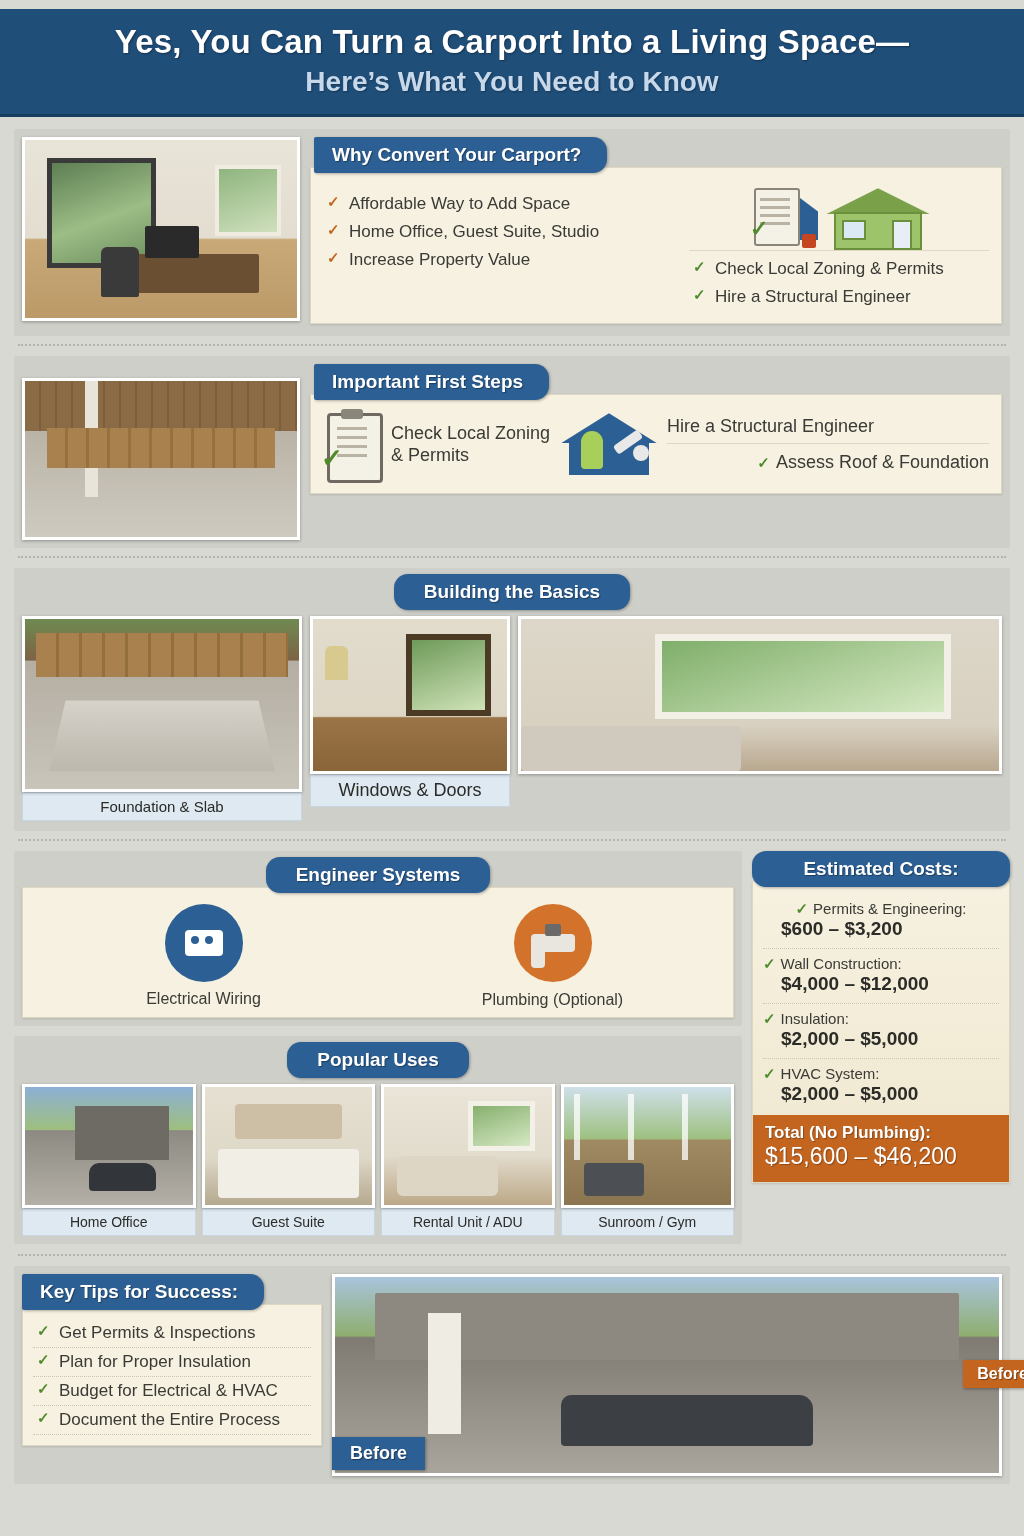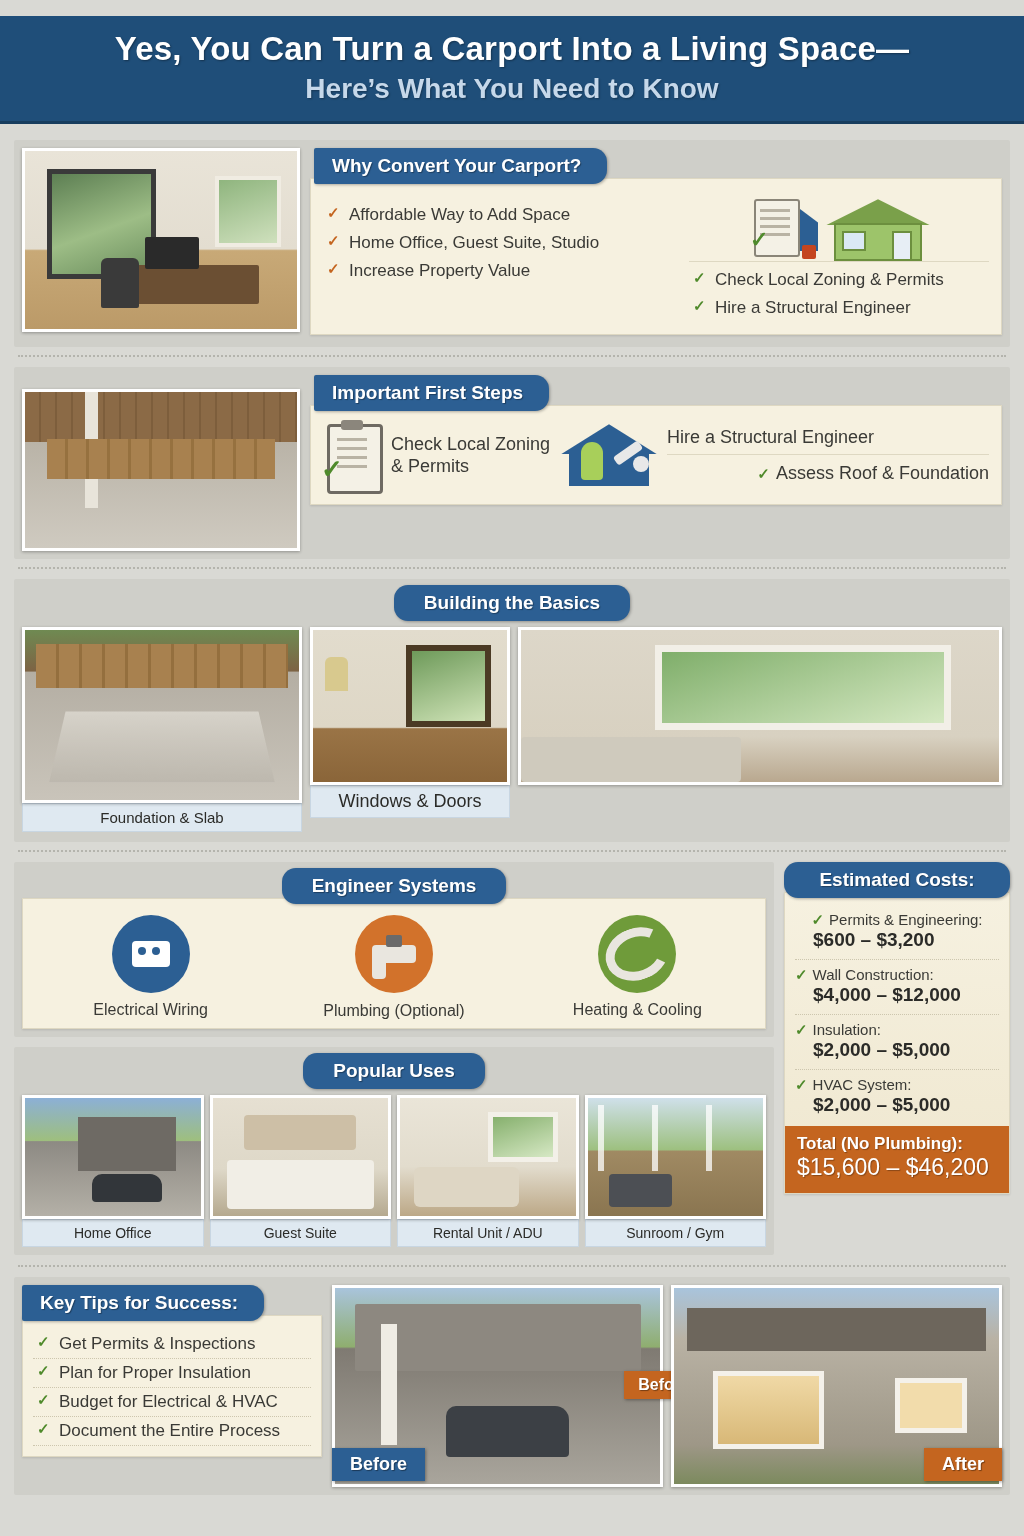"Yes, You Can Turn a" .header { margin: 16px -14px -> 9px -14px }
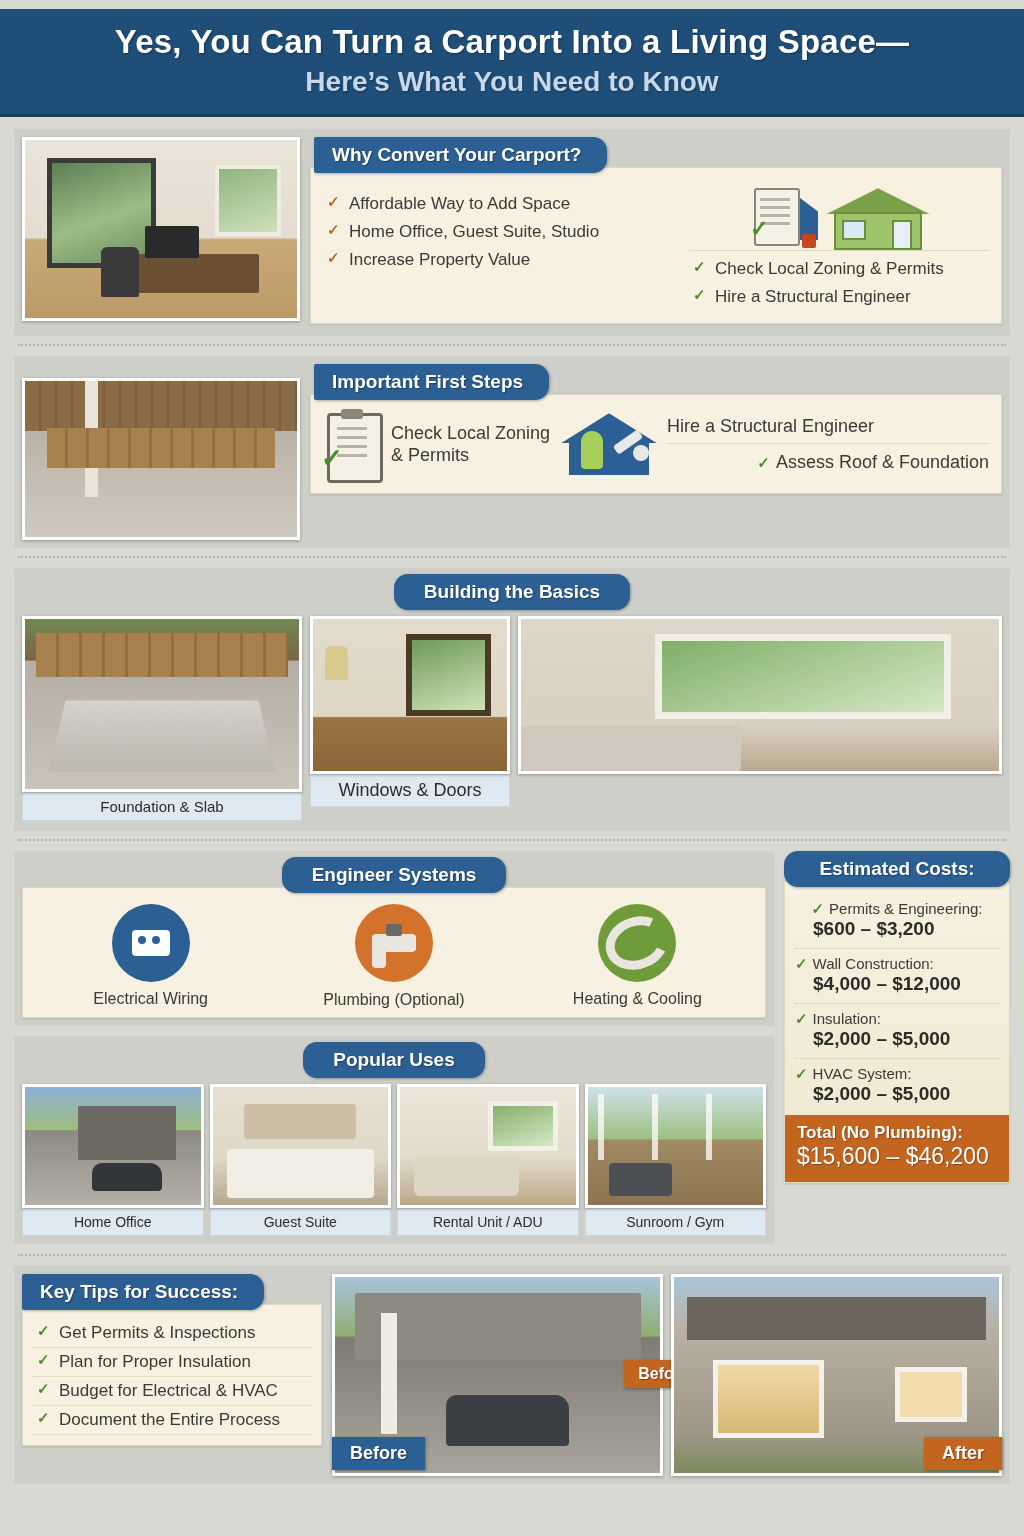"Estimated Costs:" div { width: 226px -> 258px }
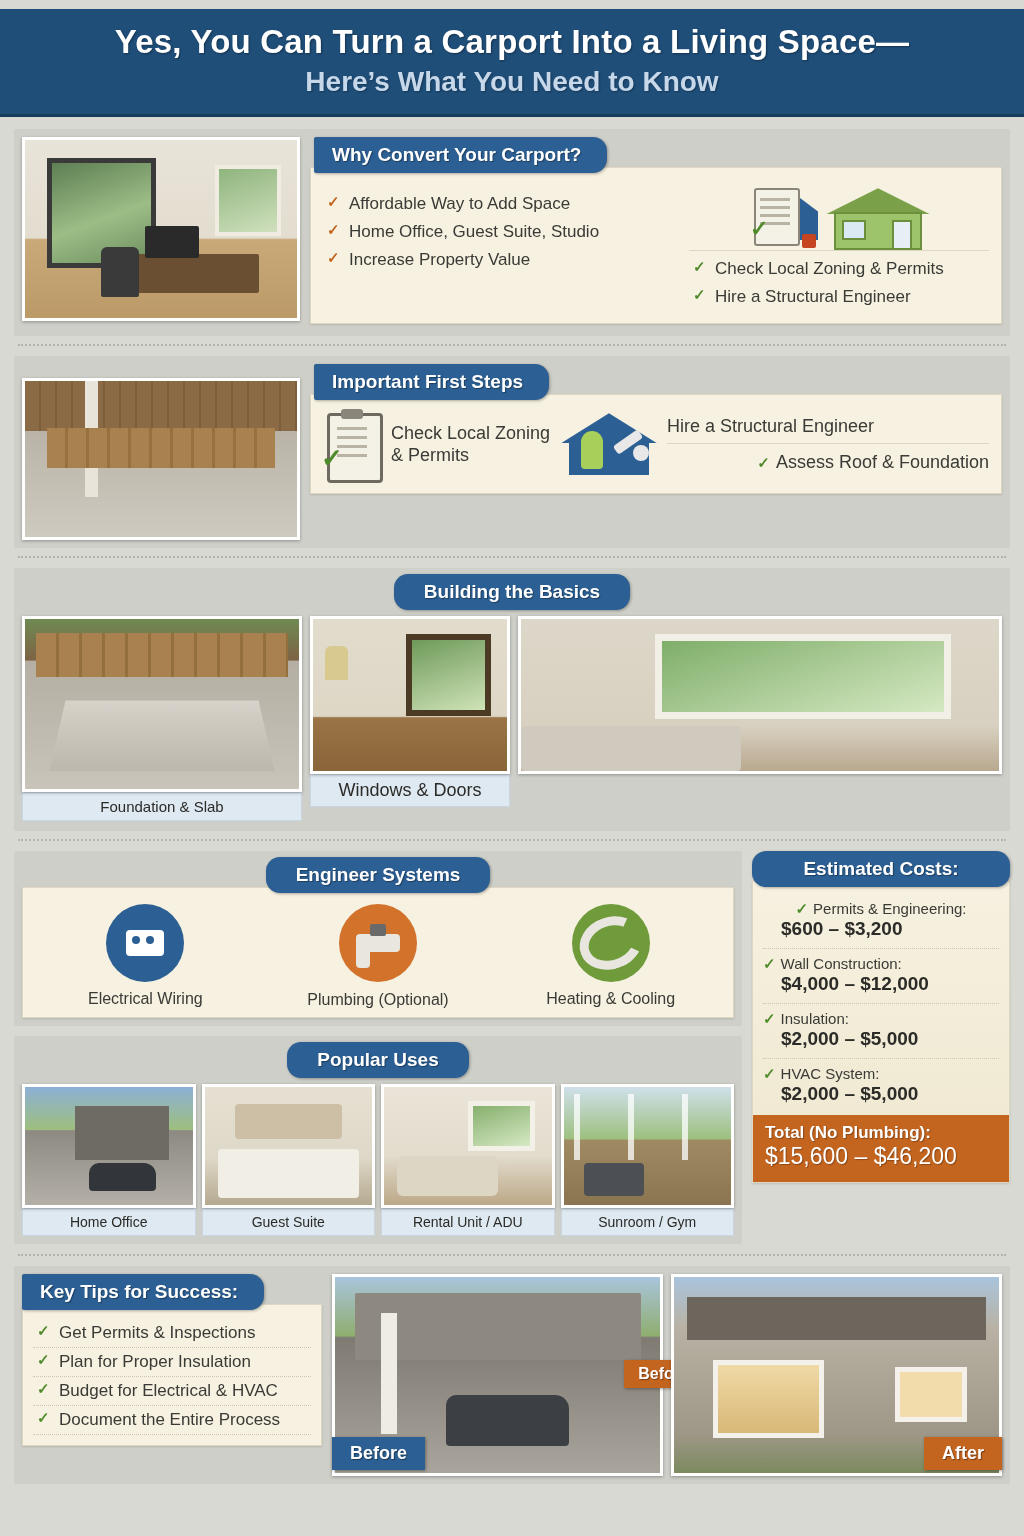"Heating & Cooling" div { html: <div> <div> <div></div> </div> <div>Heating &amp; Cooling</div> </div> -> none }
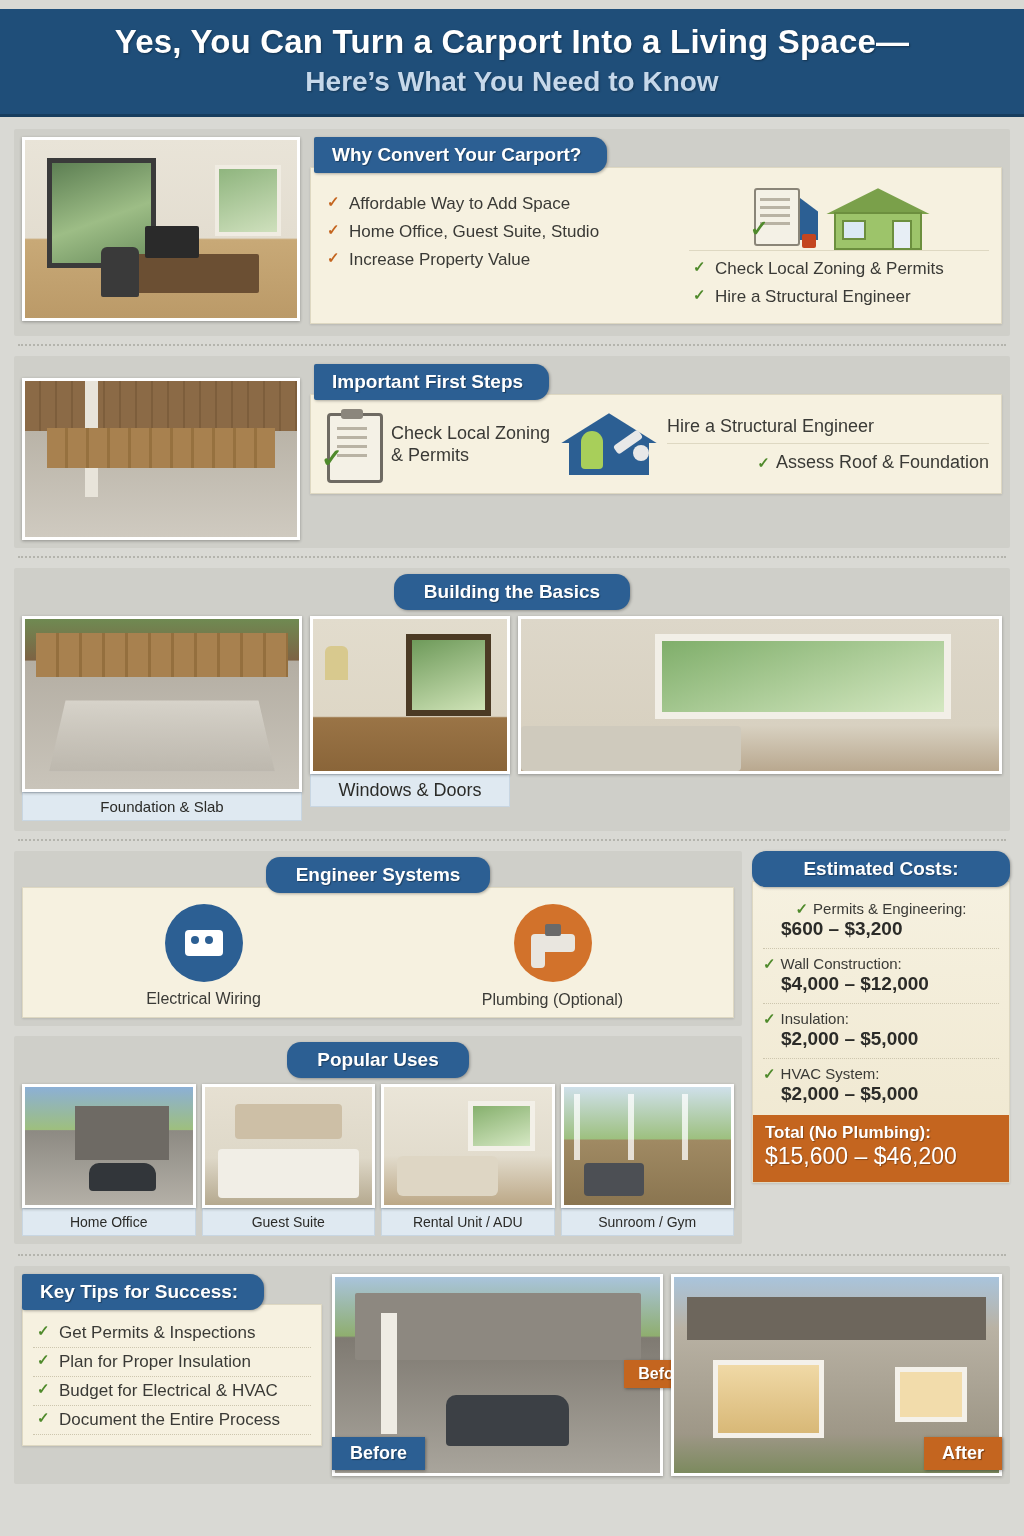"After" div { html: <div> <div> <div></div> </div> <div>After</div> </div> -> none }
